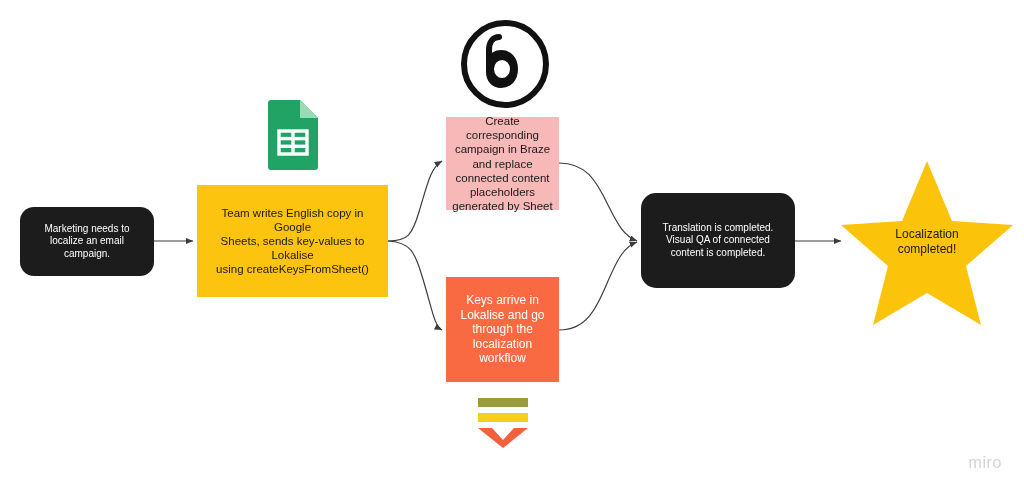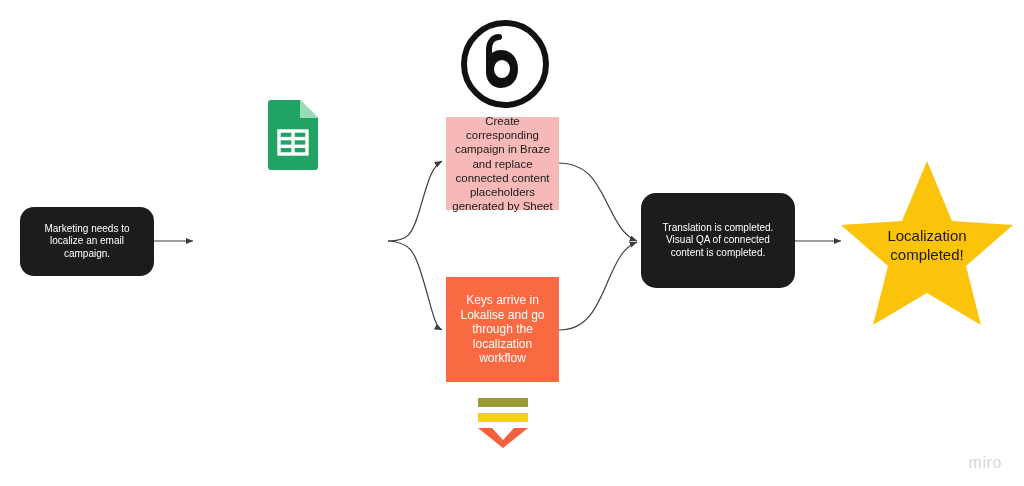"Team writes English copy in" div.node { html: none -> <div> <span>Team writes English copy in Google Sheets, sends key-values to Lokalise using createKeysFromSheet()</span> </div> }
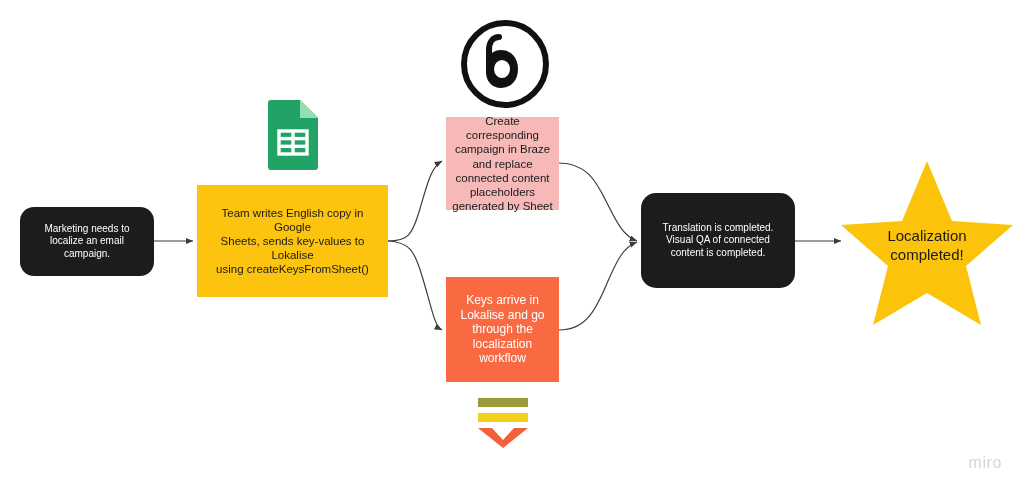"Localization" .star-label { font-size: 15px -> 12px }
